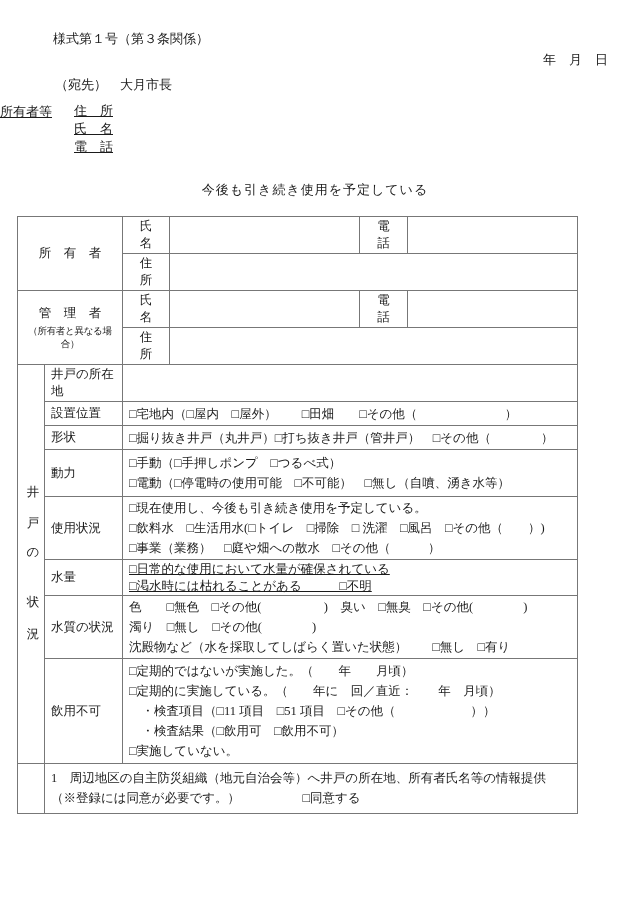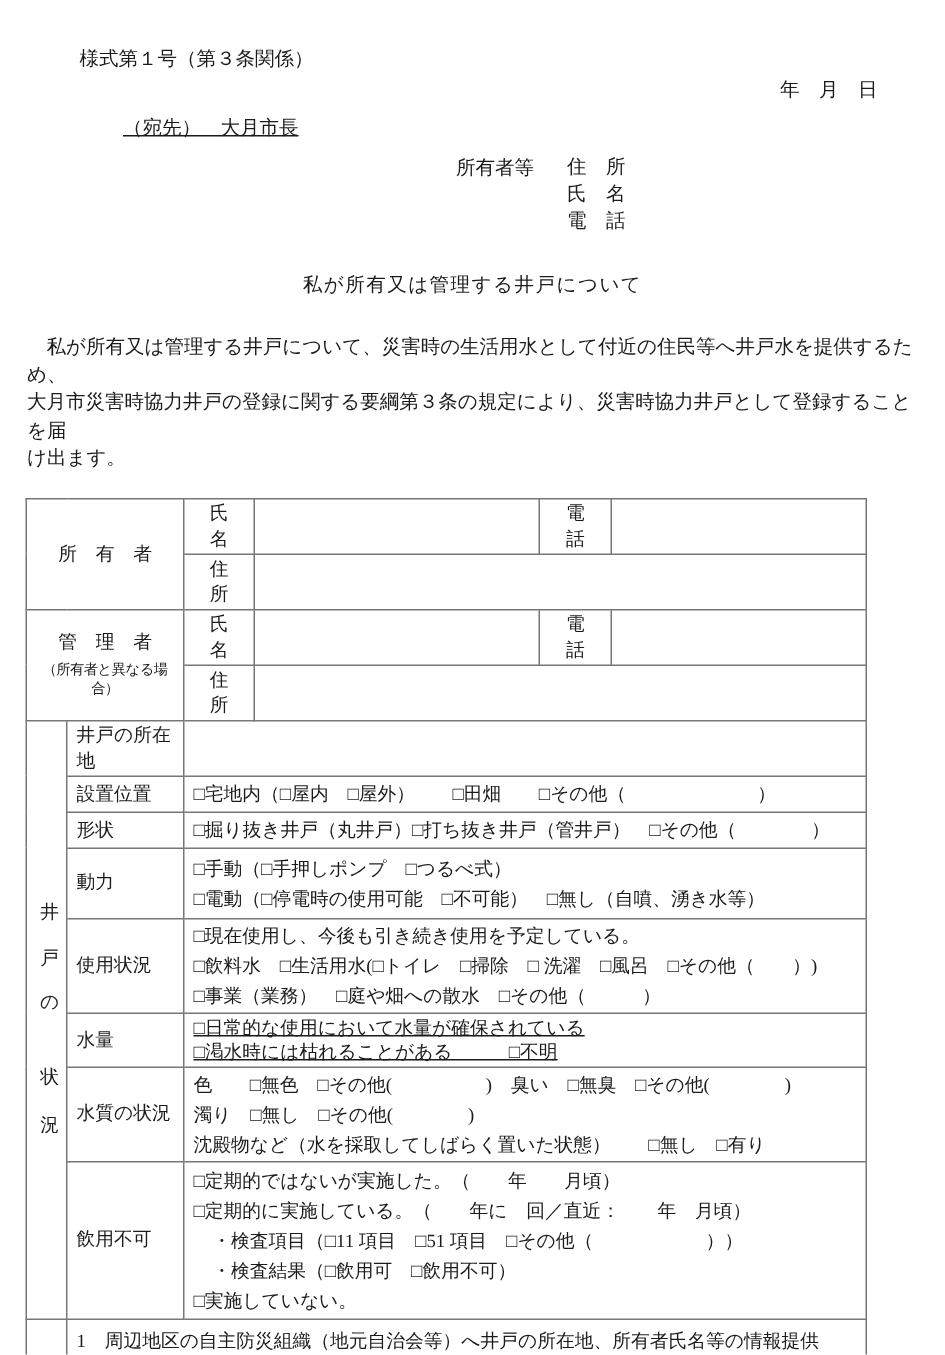"年 月 日" .date-line { padding-right: 45px -> 22px }
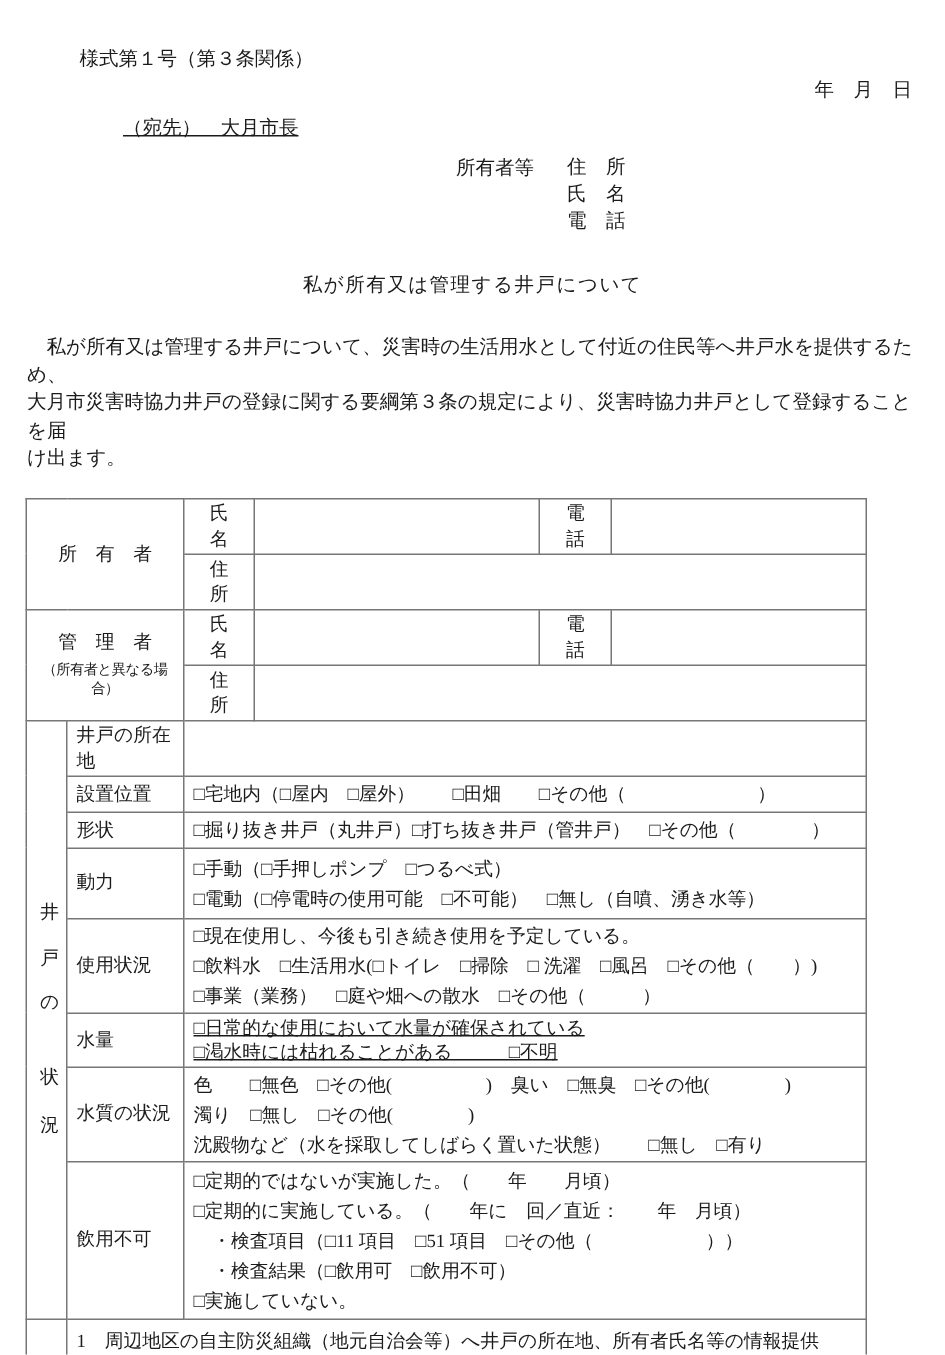"（宛先） 大月市長" .addressee { padding-left: 82px -> 55px; text-decoration: underline -> none }
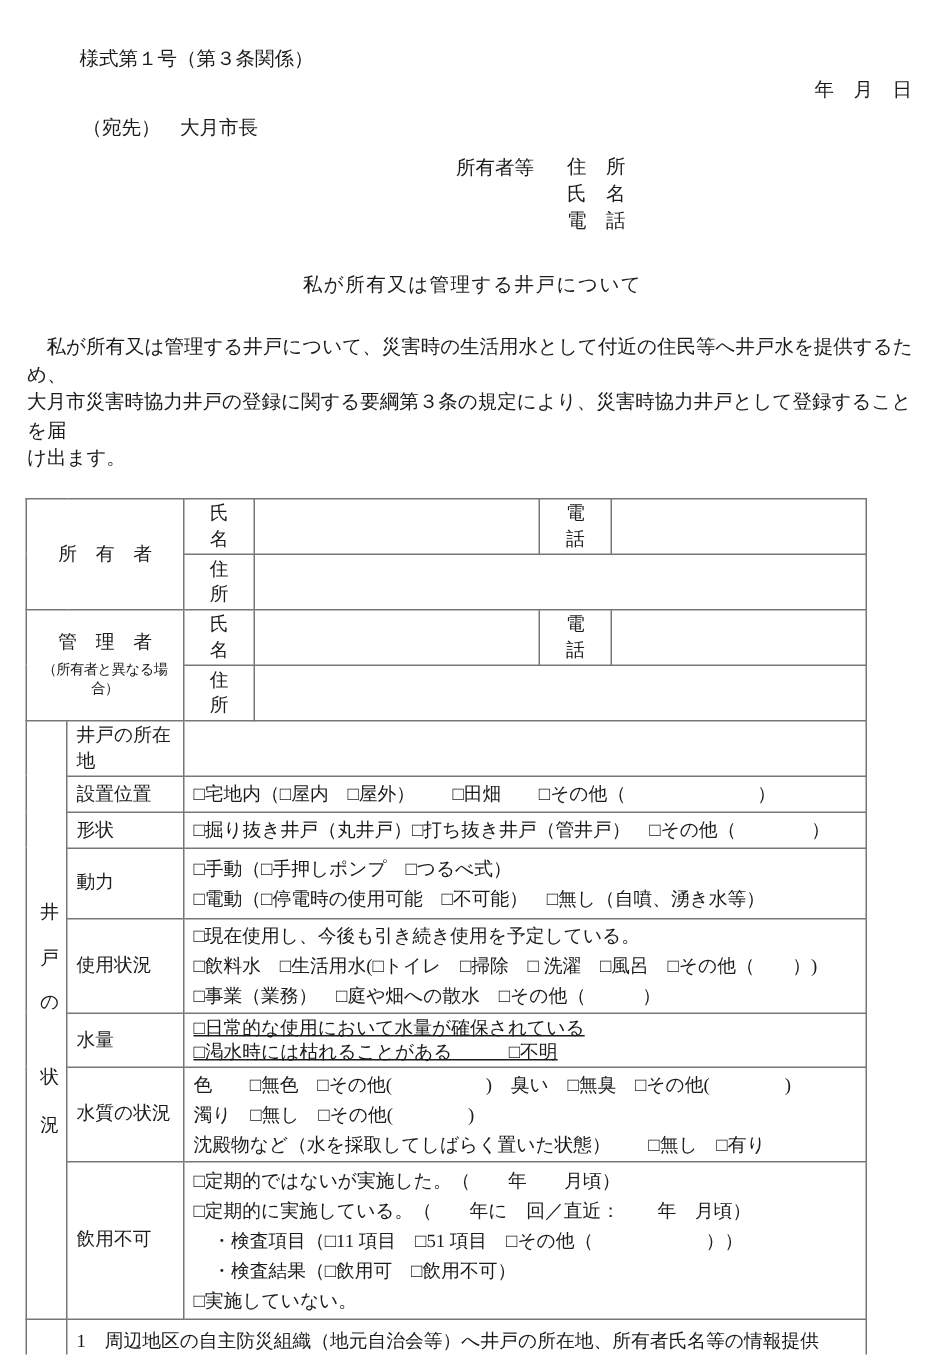"所有者等" .applicant { padding-left: 304px -> none; text-decoration: none -> underline }
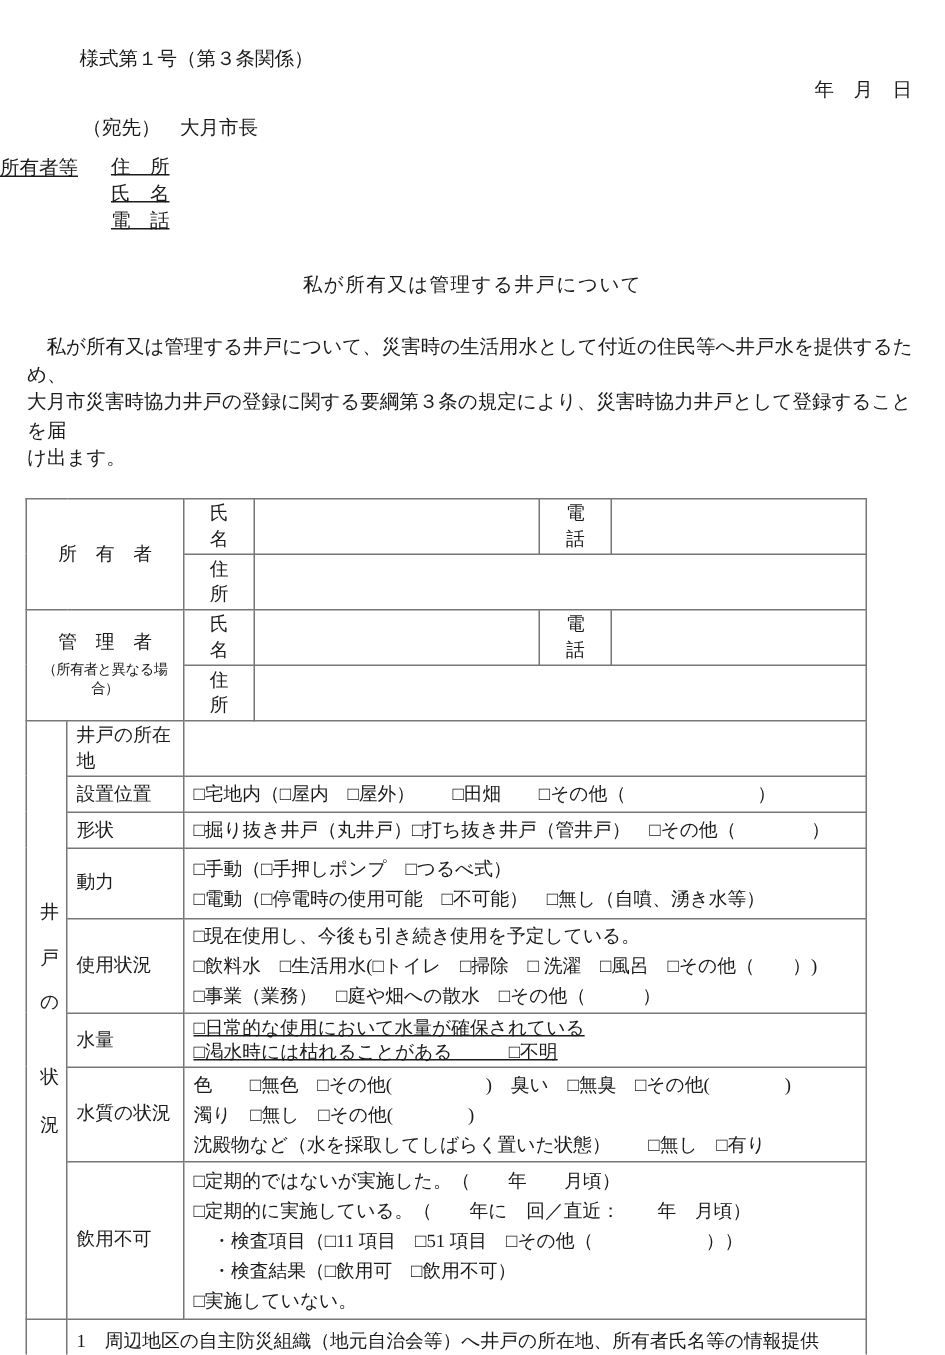"私が所有又は管理する井戸について" div.doc-title { text: 私が所有又は管理する井戸について -> 今後も引き続き使用を予定している }
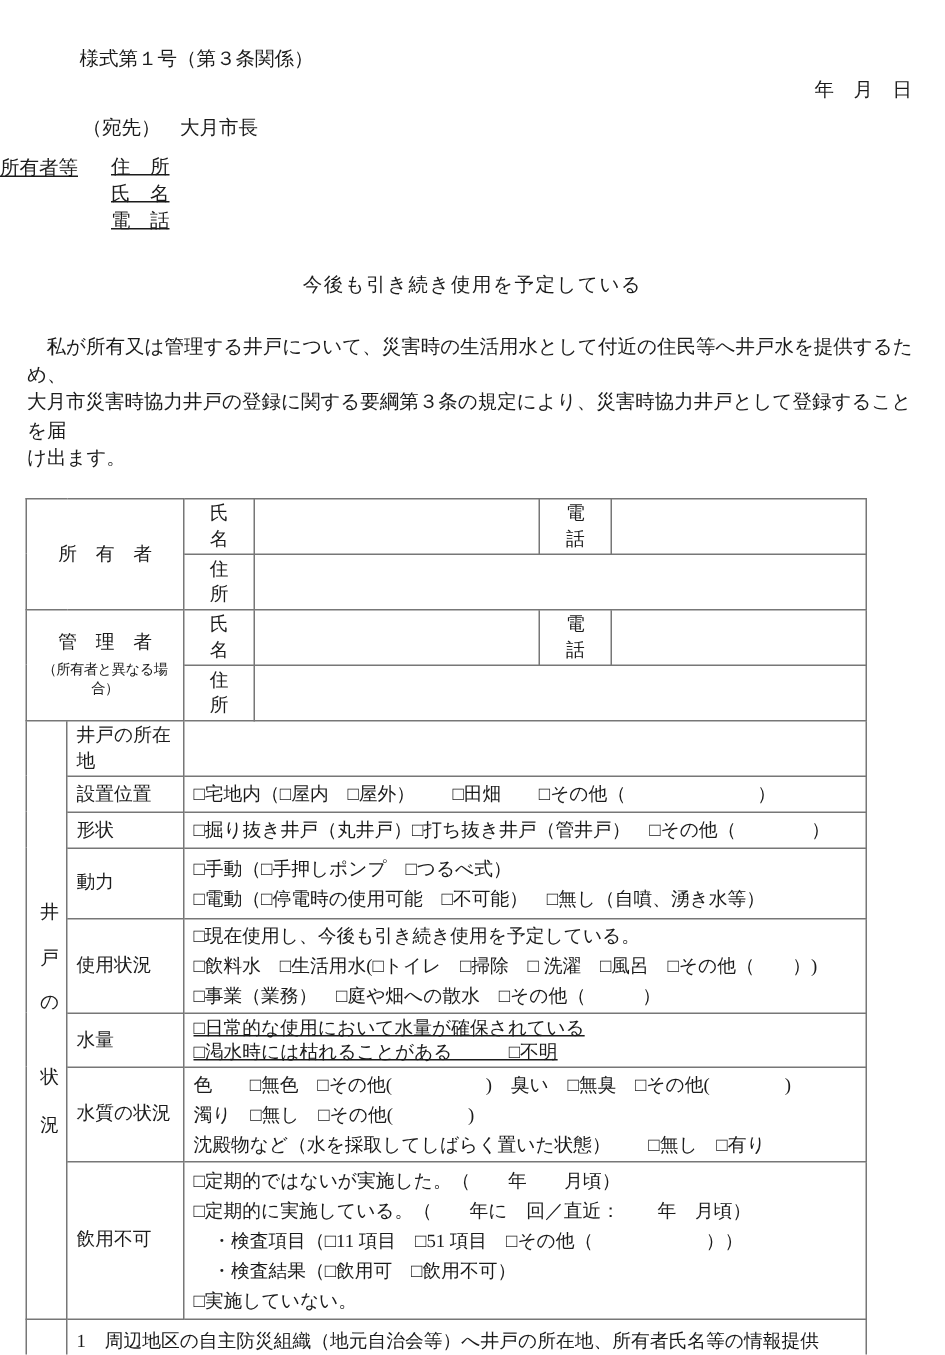"私が所有又は管理する井戸について、災害時の生活用水として付近の住民等へ井戸水を提" div.body-text { html: <div> 私が所有又は管理する井戸について、災害時の生活用水として付近の住民等へ井戸水を提供するため、 大月市災害時協力井戸の登録に関する要綱第３条の規定により、災害時協力井戸として登録することを届 け出ます。</div> -> none }
